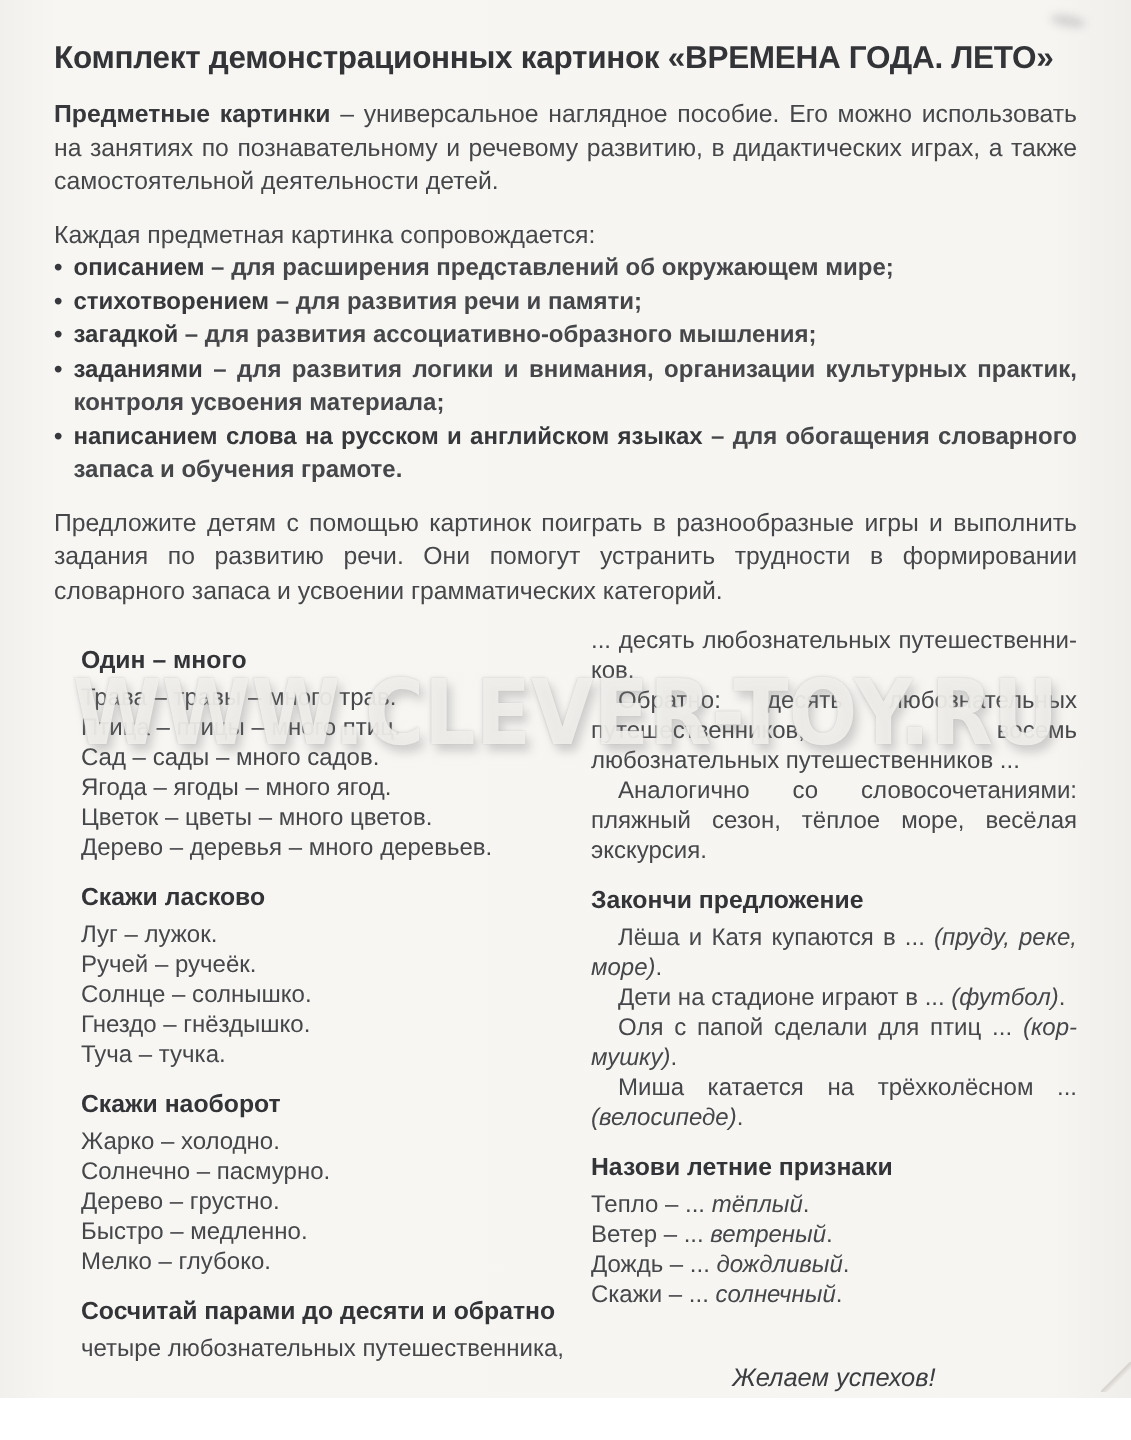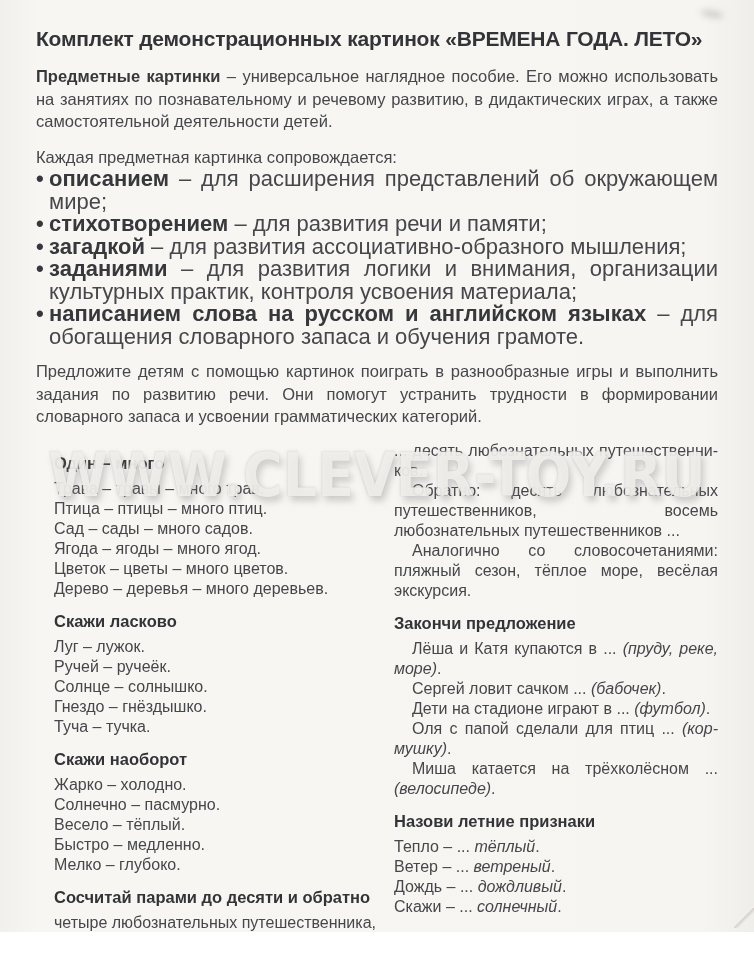"описанием – для расширения представлений" ul.bullets li { font-size: 22px -> 16px; font-weight: none -> bold }
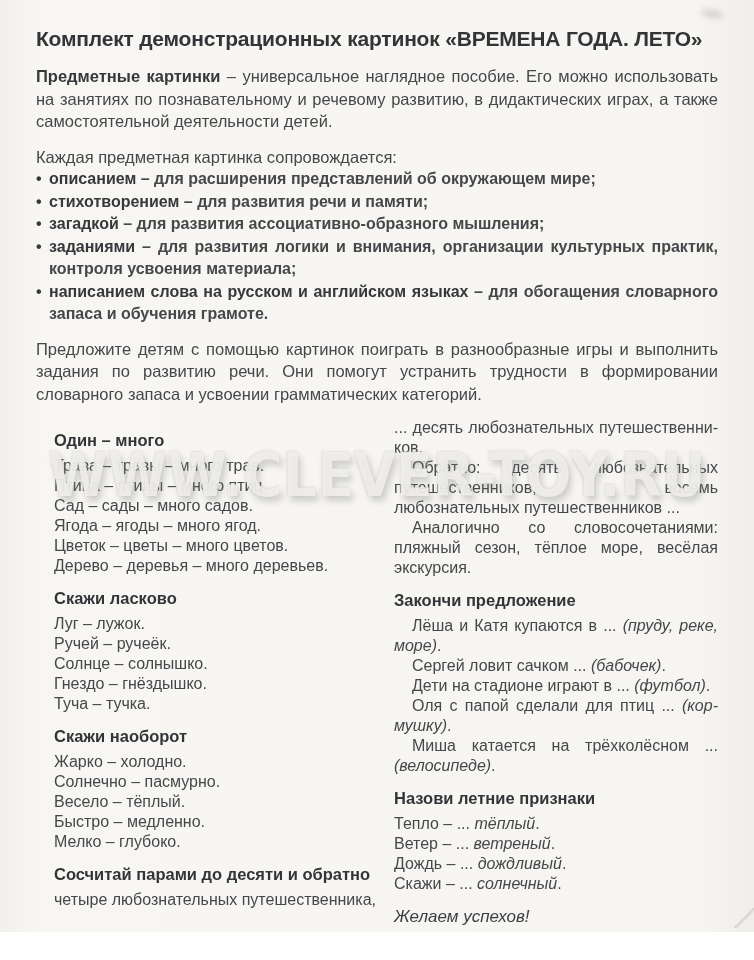"Сергей ловит сачком ... (бабочек)." p.cpara { html: <p><span>Сергей ловит сачком ... </span><i>(бабочек)</i><span>.</span></p> -> none }
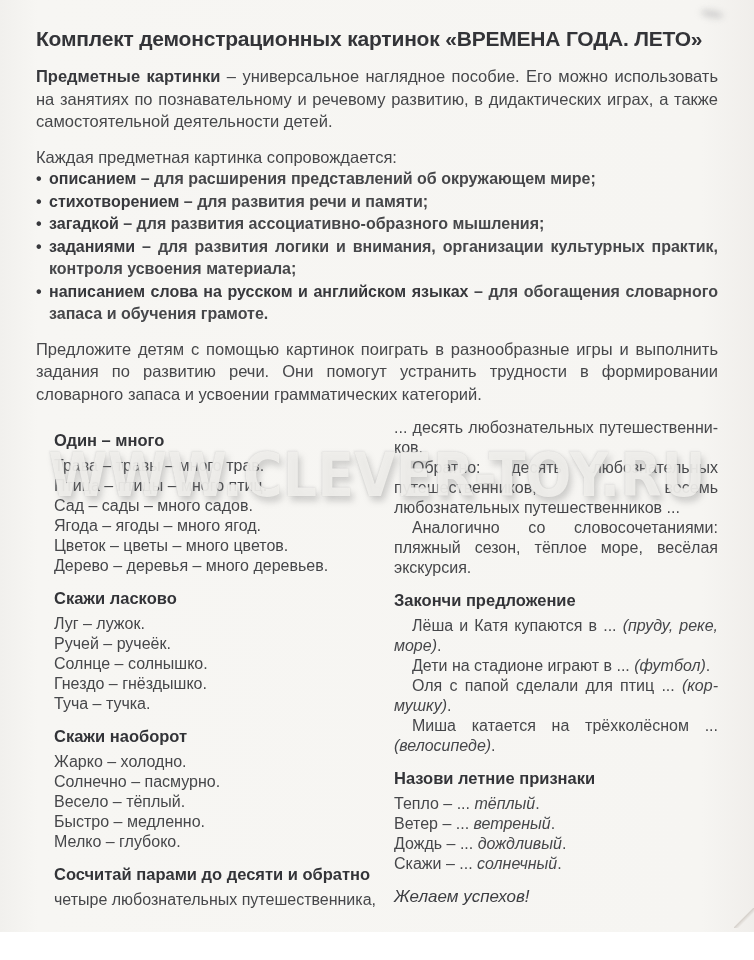"Весело – тёплый." div.line { text: Весело – тёплый -> Дерево – грустно }
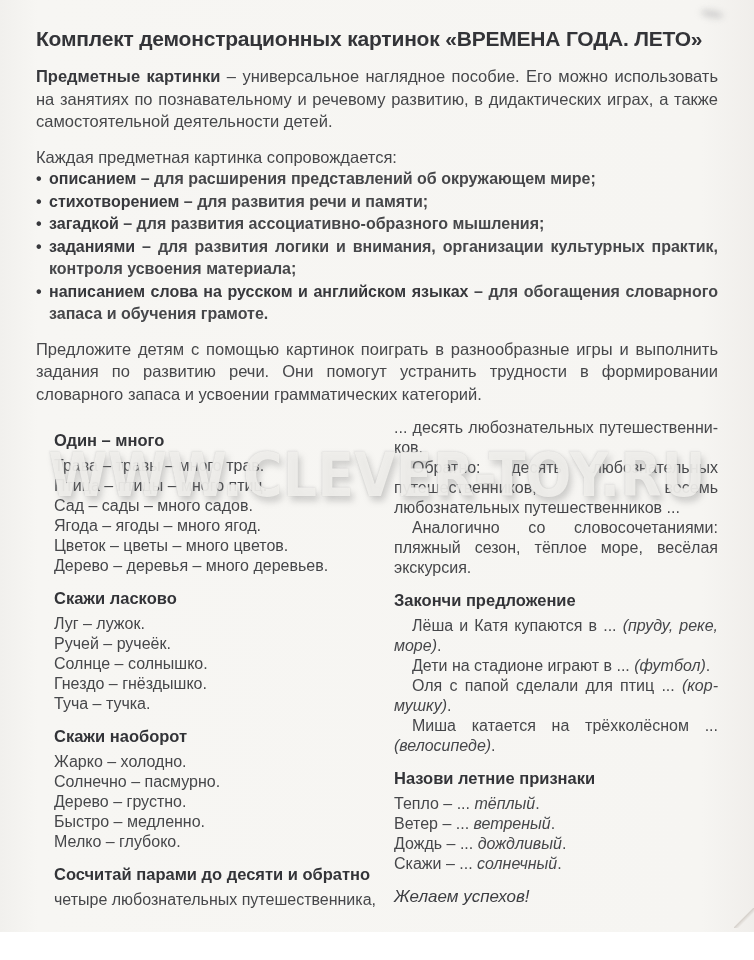"Желаем успехов!" .closing { margin-top: 12px -> 34px; text-align: none -> center }
